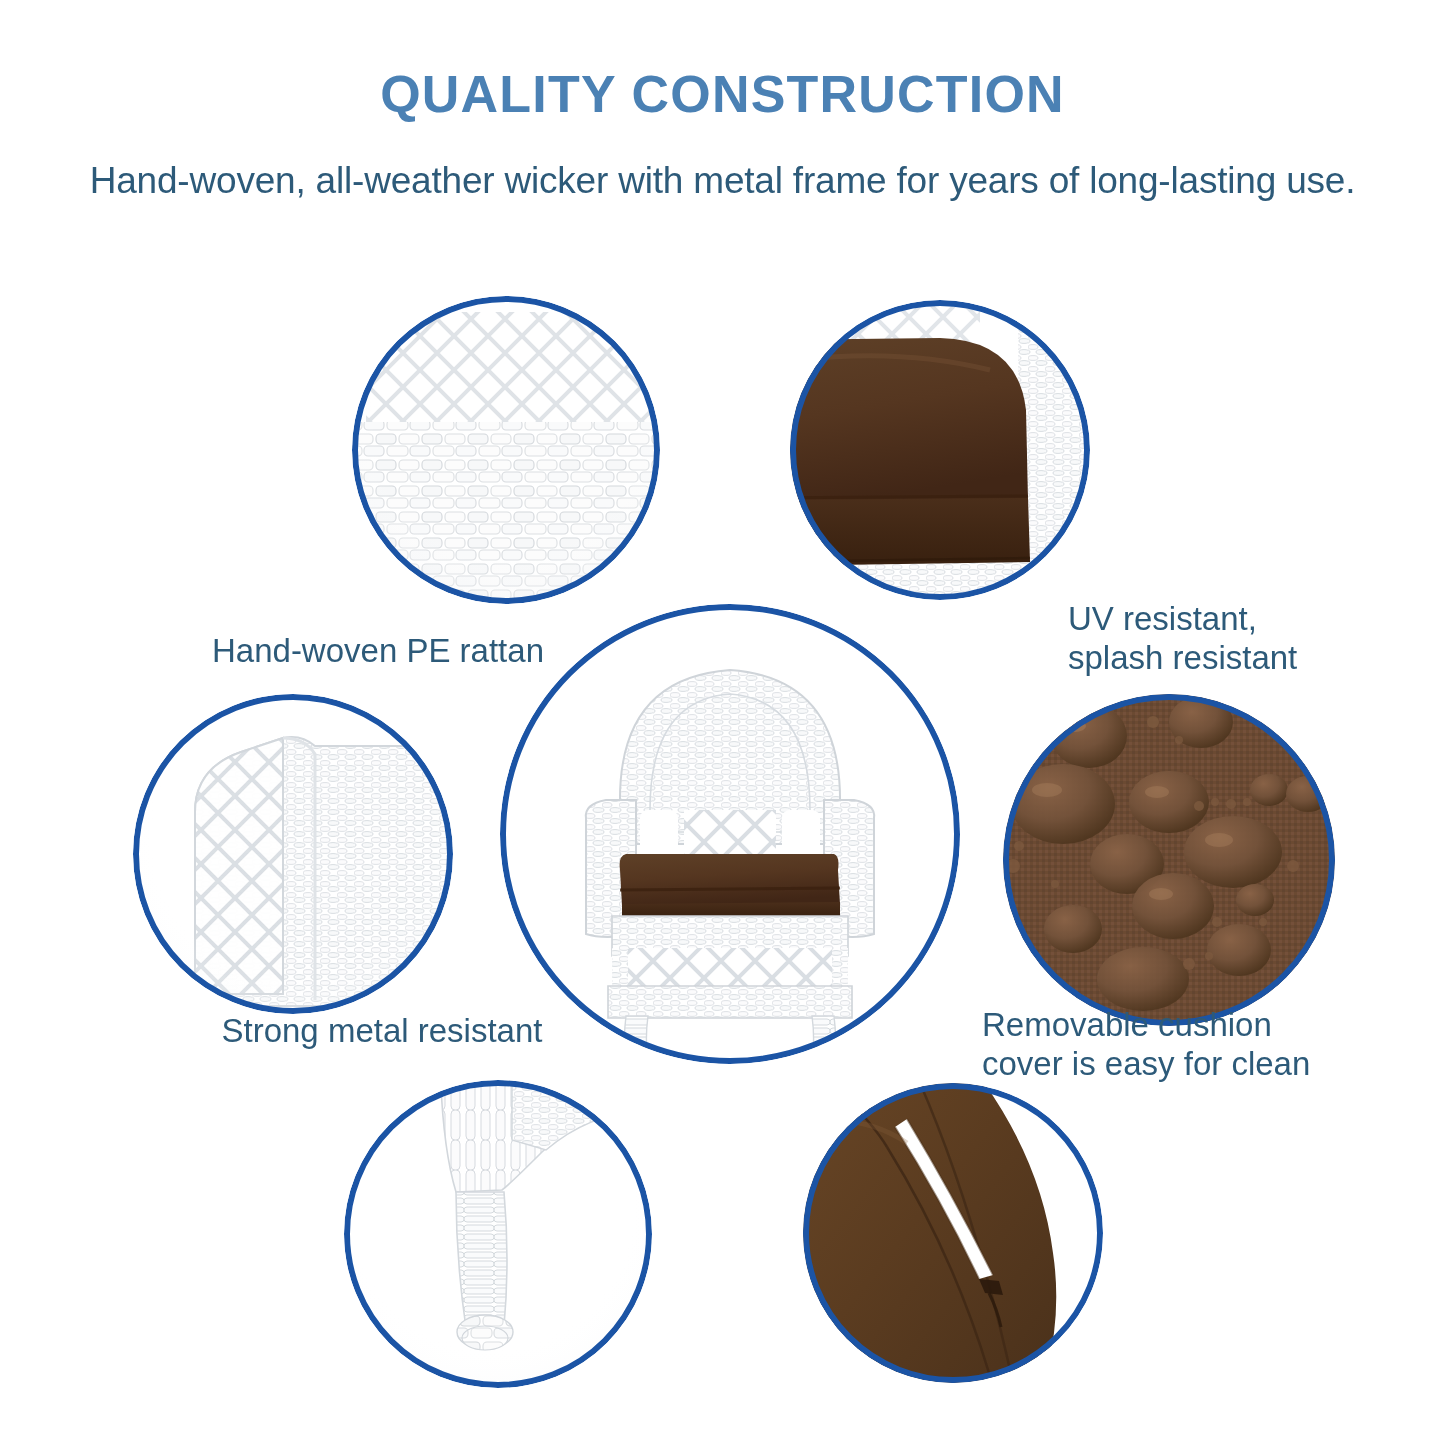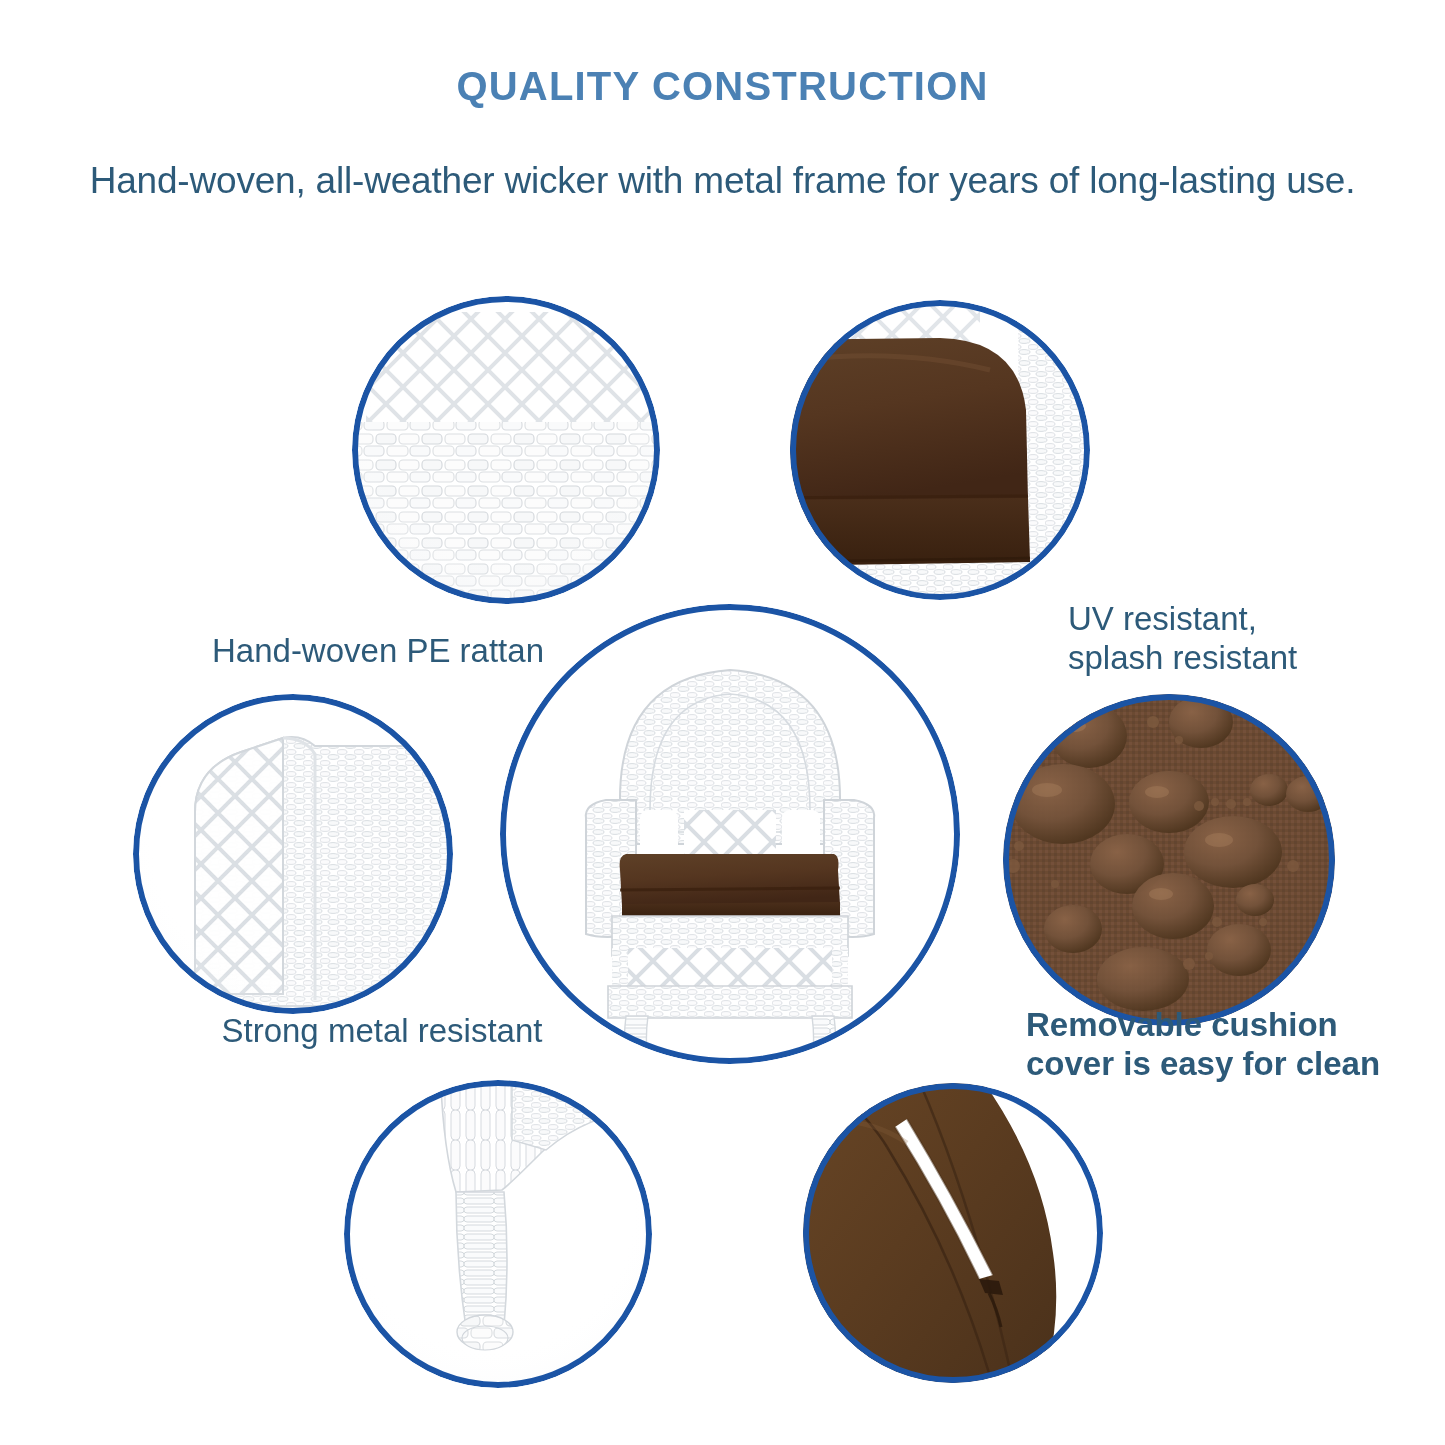"QUALITY CONSTRUCTION" #title { font-size: 40px -> 52px }
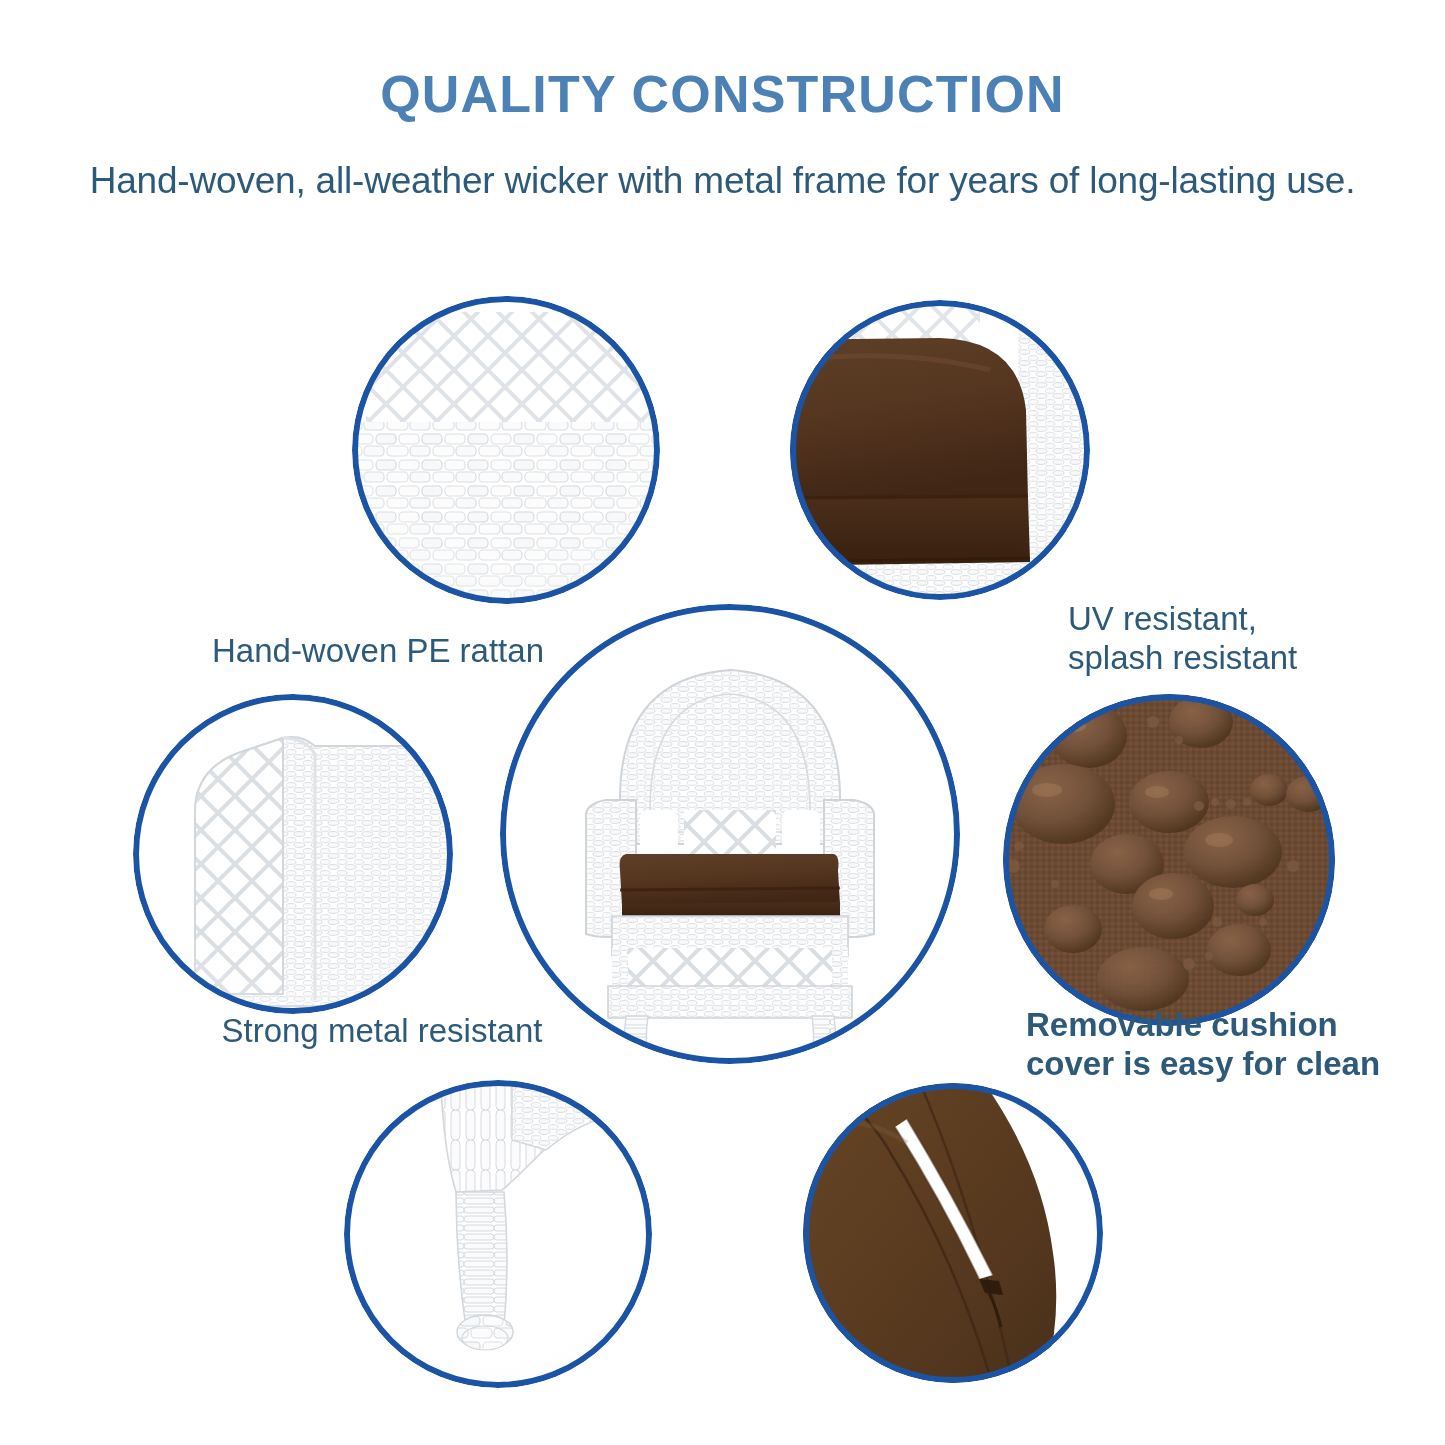"Removable cushion" #l-clean { font-weight: bold -> none; left: 996px -> 952px }
